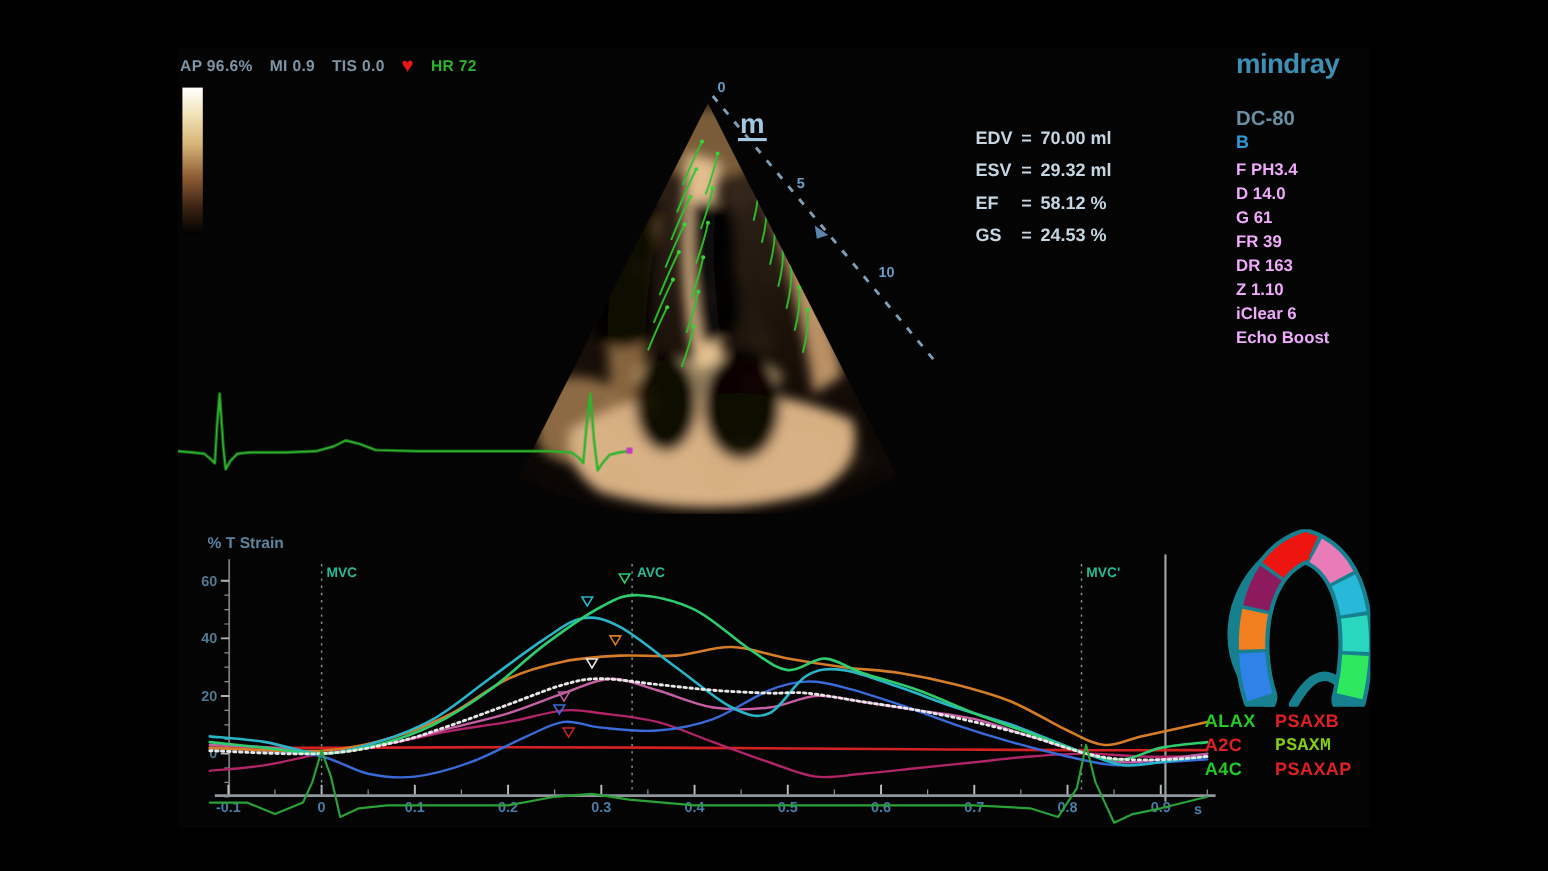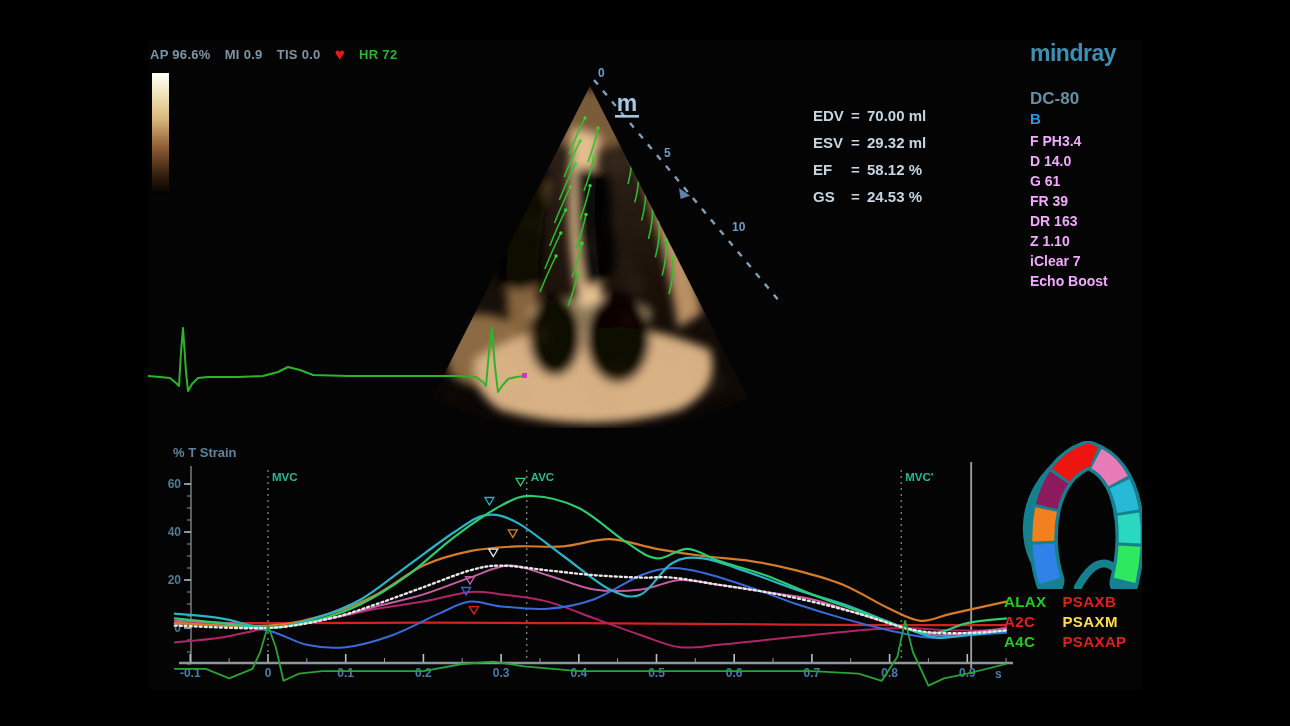"iClear 7" div.pline { text: 7 -> 6 }
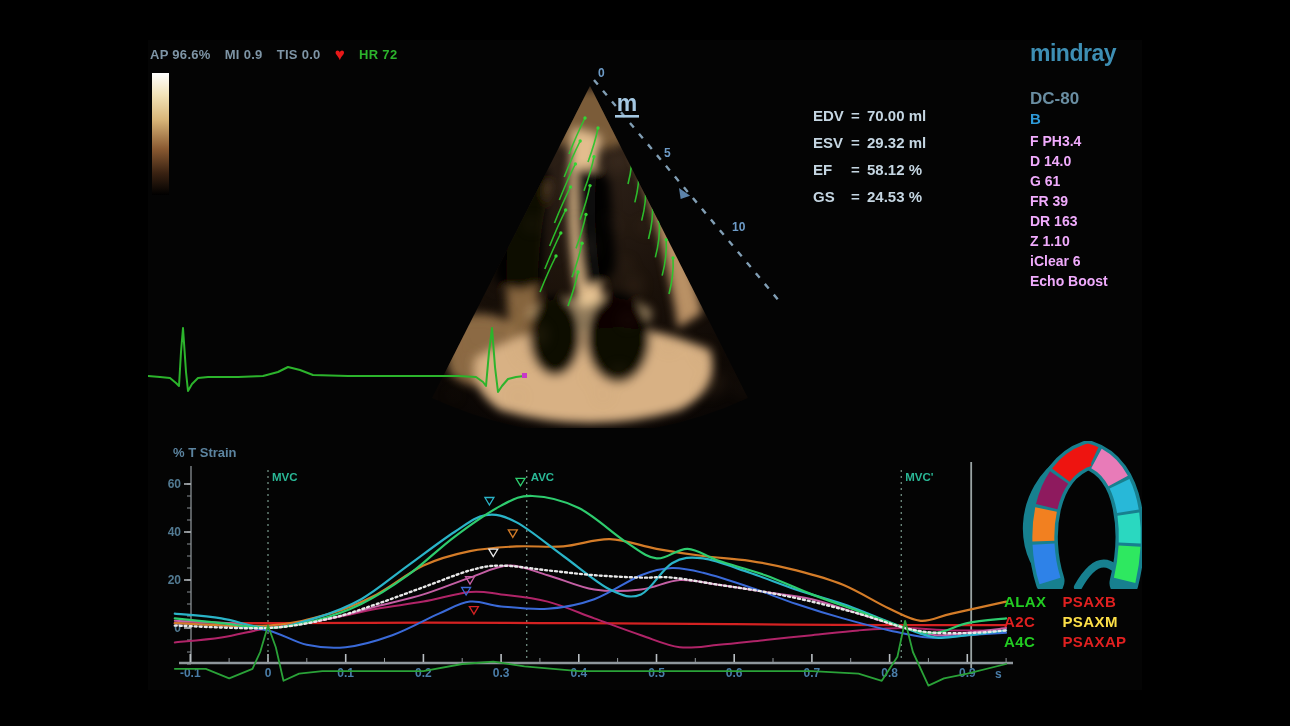"PSAXM" div.li { color: #fde047 -> #84cc16; font-family: none -> Liberation Mono, monospace }
